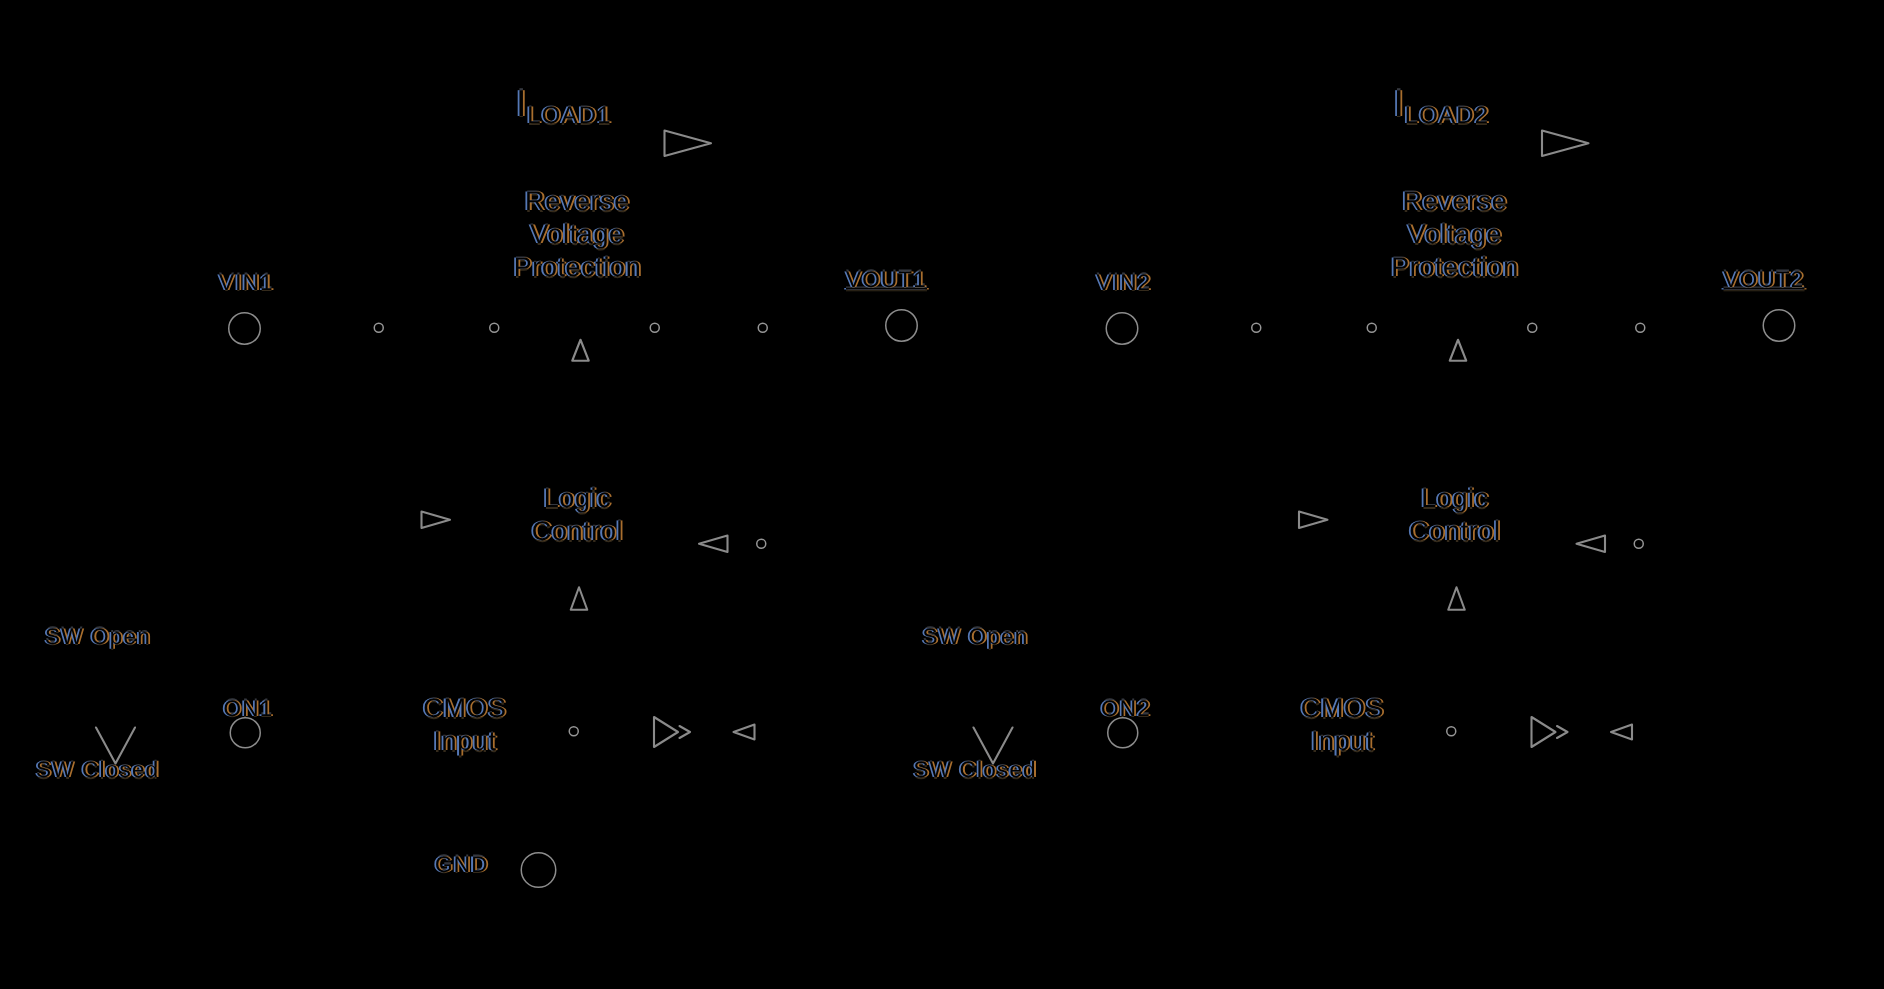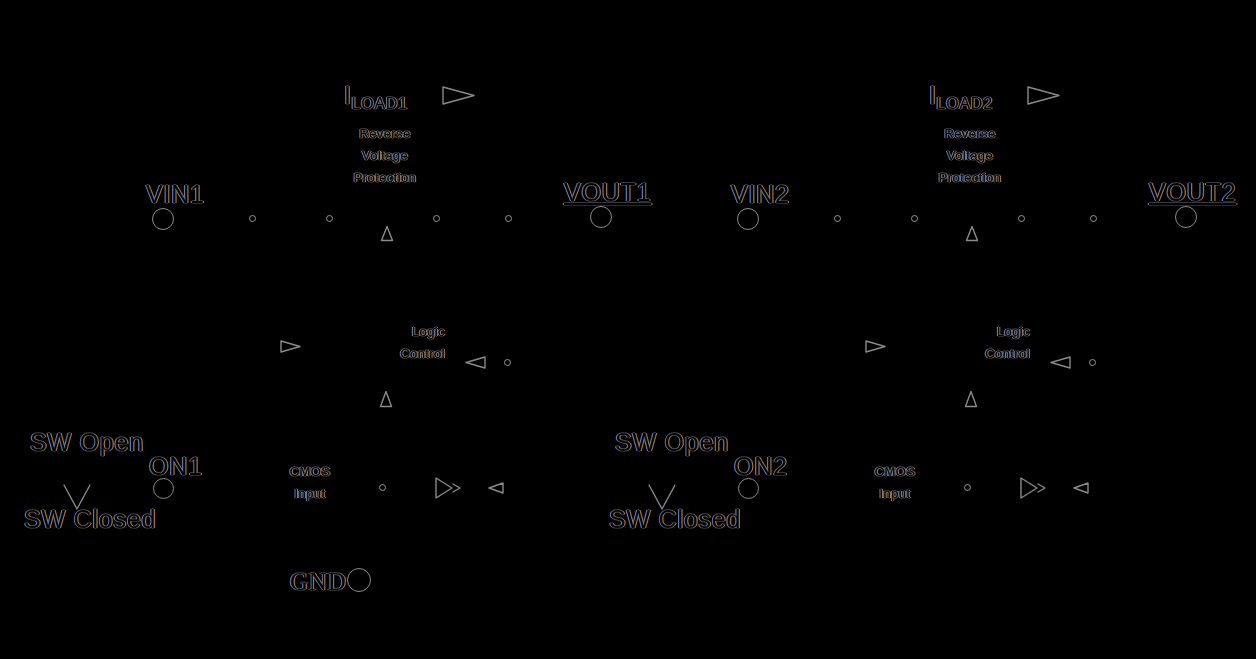"ILOAD1" .t-iload { margin-top: 26px -> none }
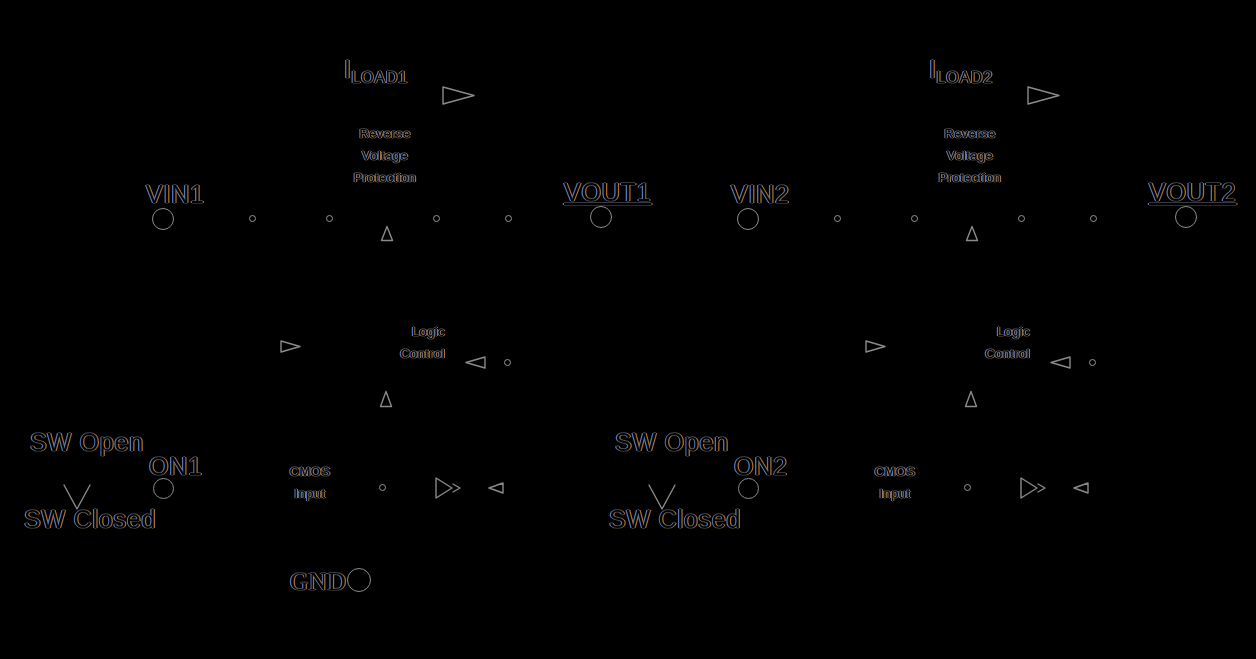"Reverse" .t-block { font-size: 13px -> 18px }
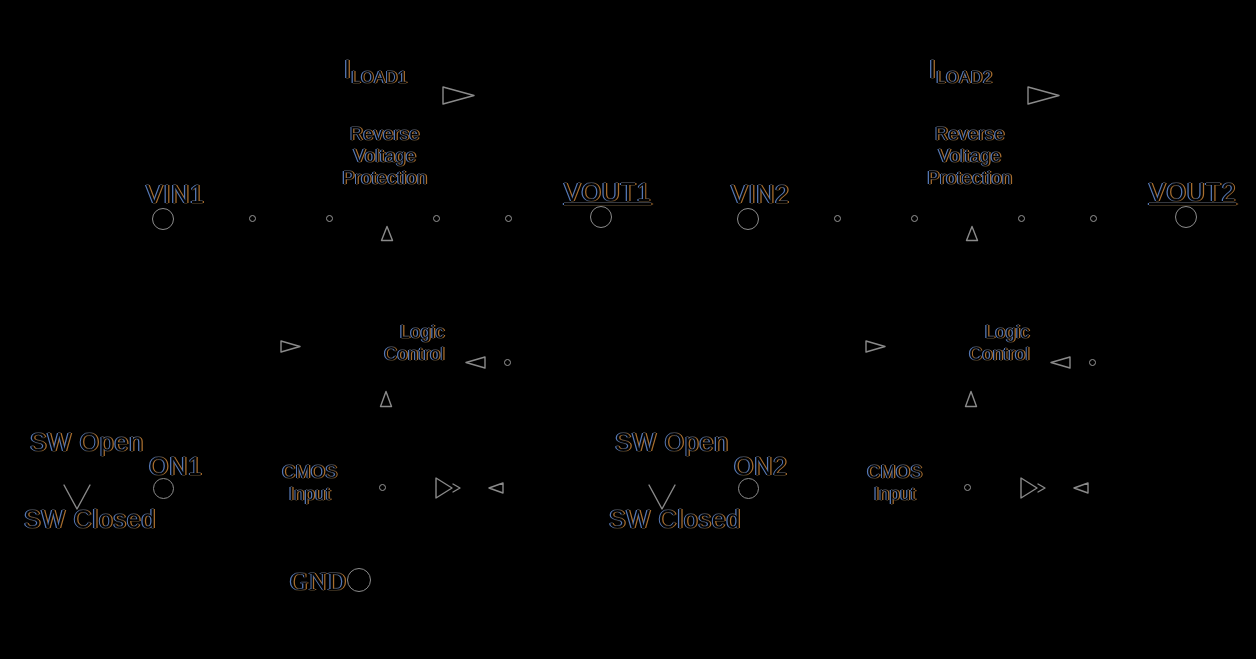"VIN1" .t-pin { font-size: 25px -> 15px }
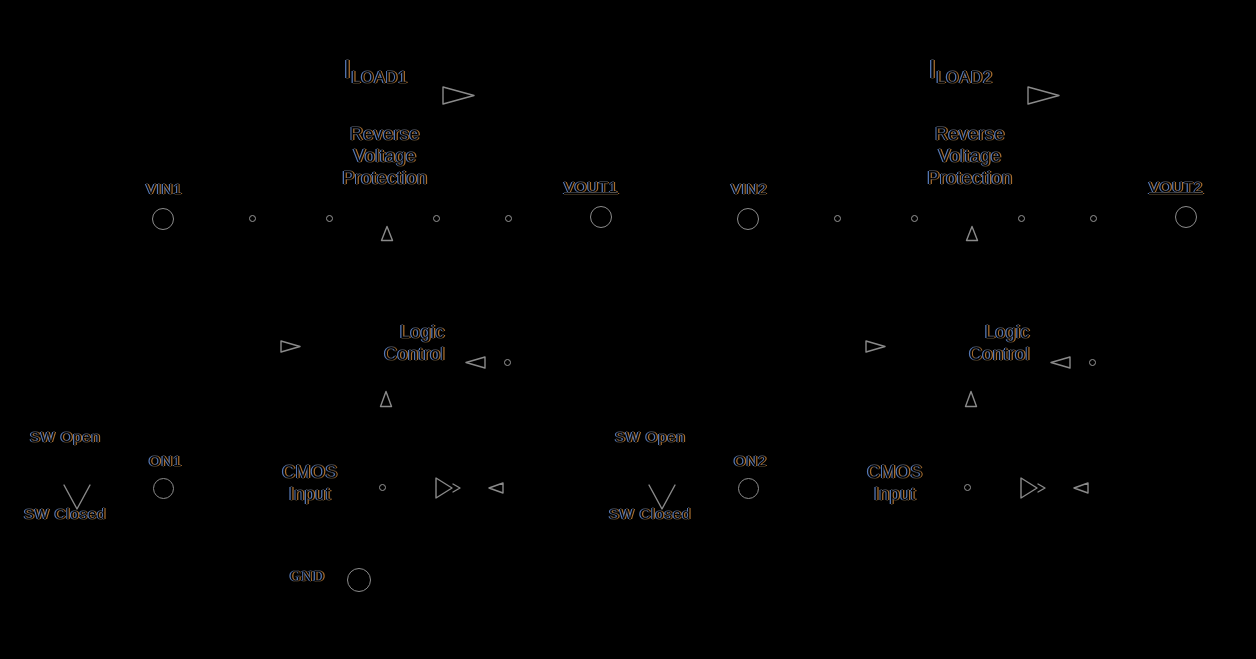"Logic" .pos-logic { text-align: right -> none }
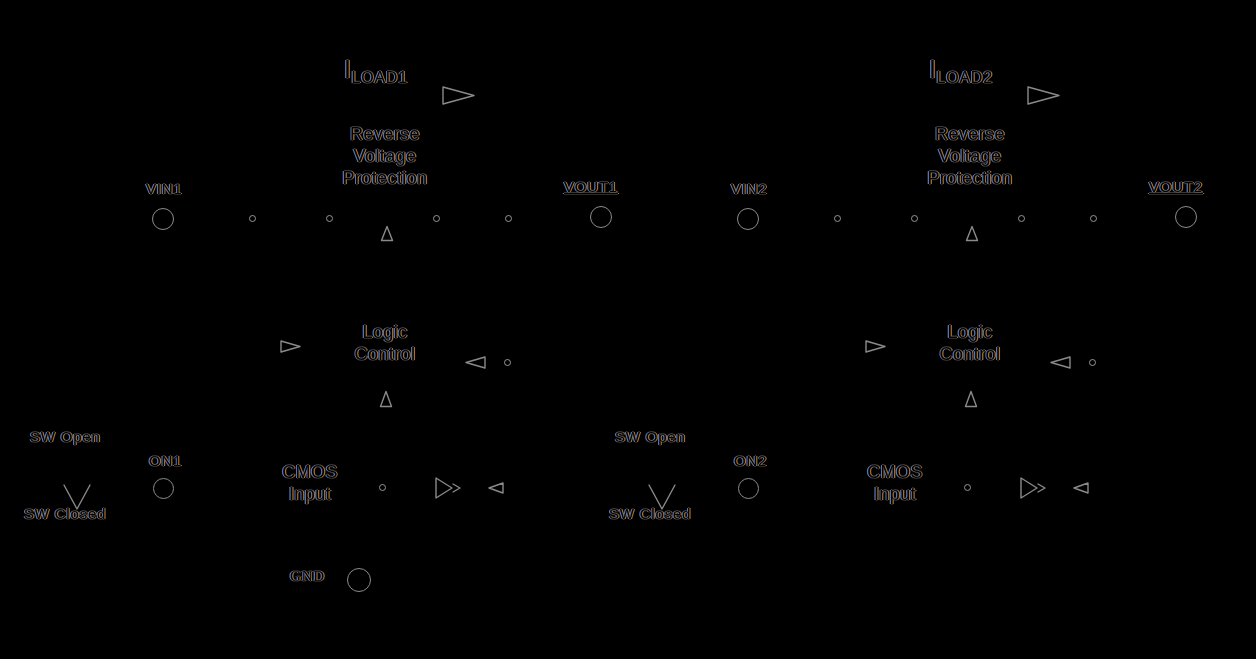"SW Open" .pos-swopen { top: 428px -> 416px }
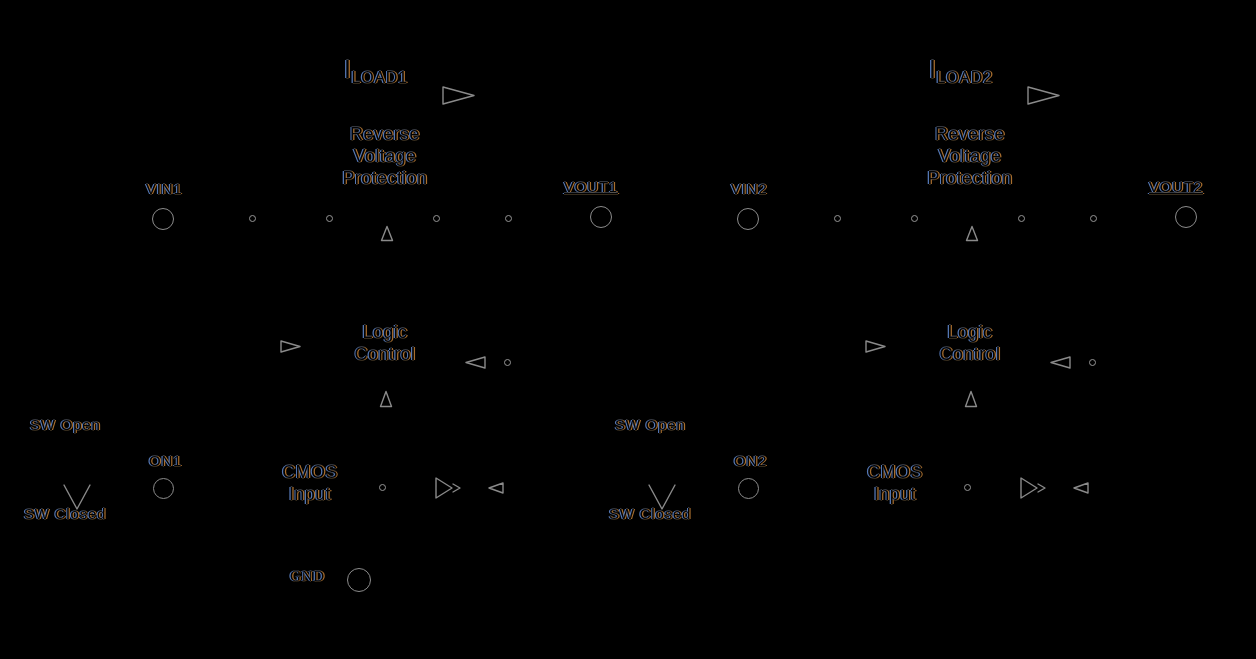"ON1" .pos-on { top: 452px -> 464px }
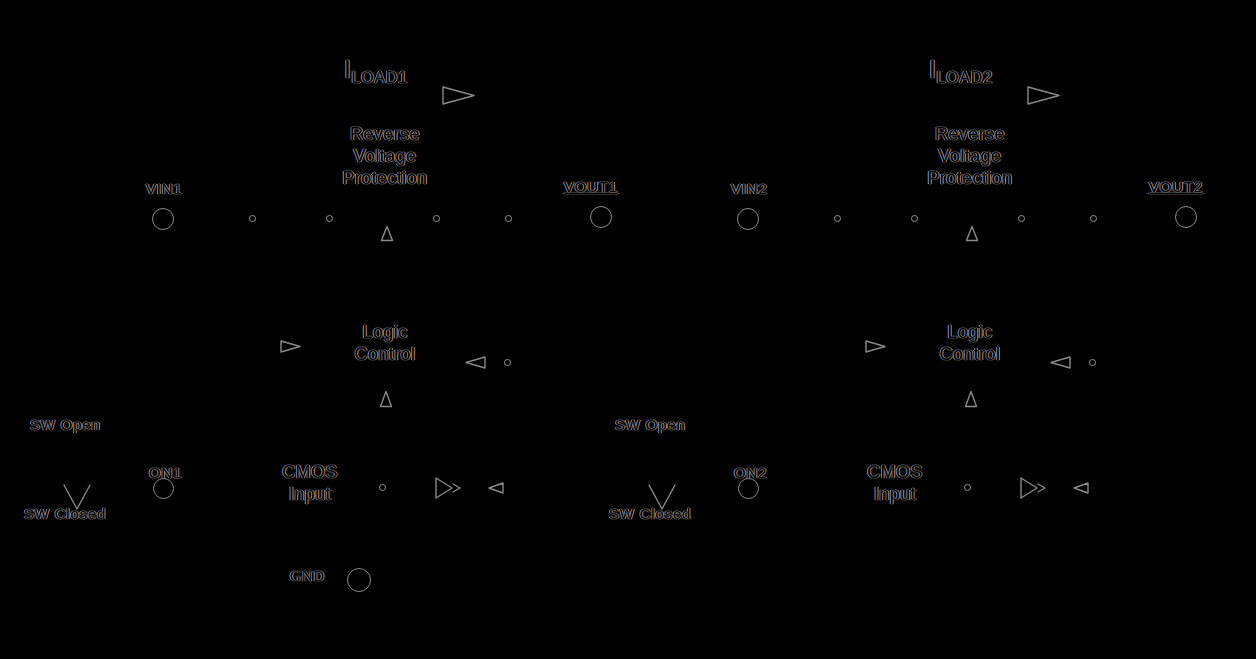"GND" .pos-gnd { font-family: Liberation Serif, serif -> none }
